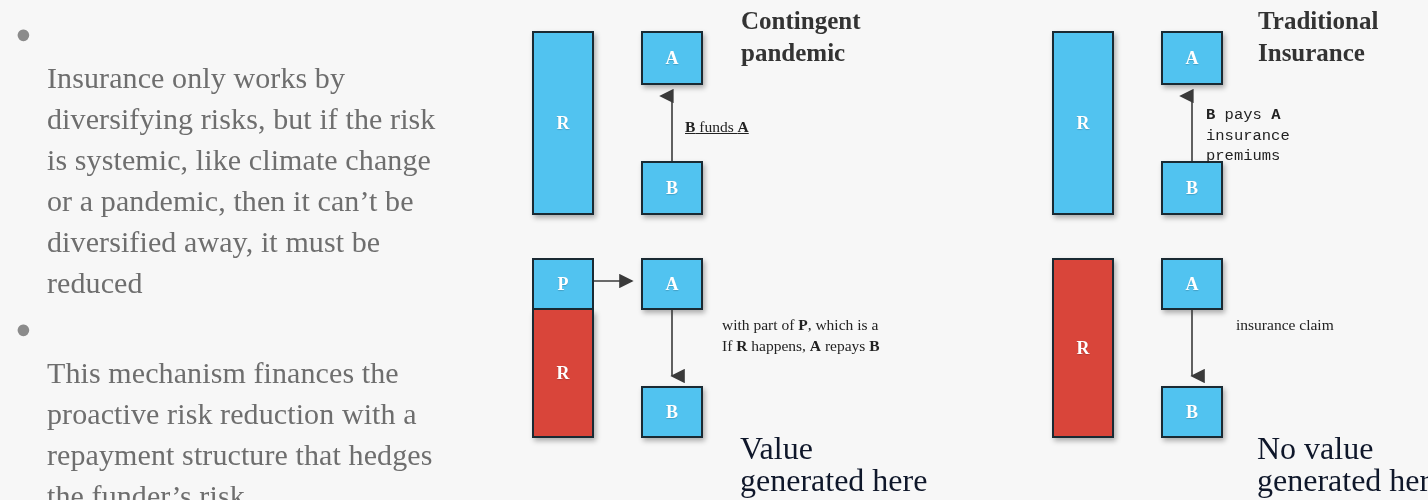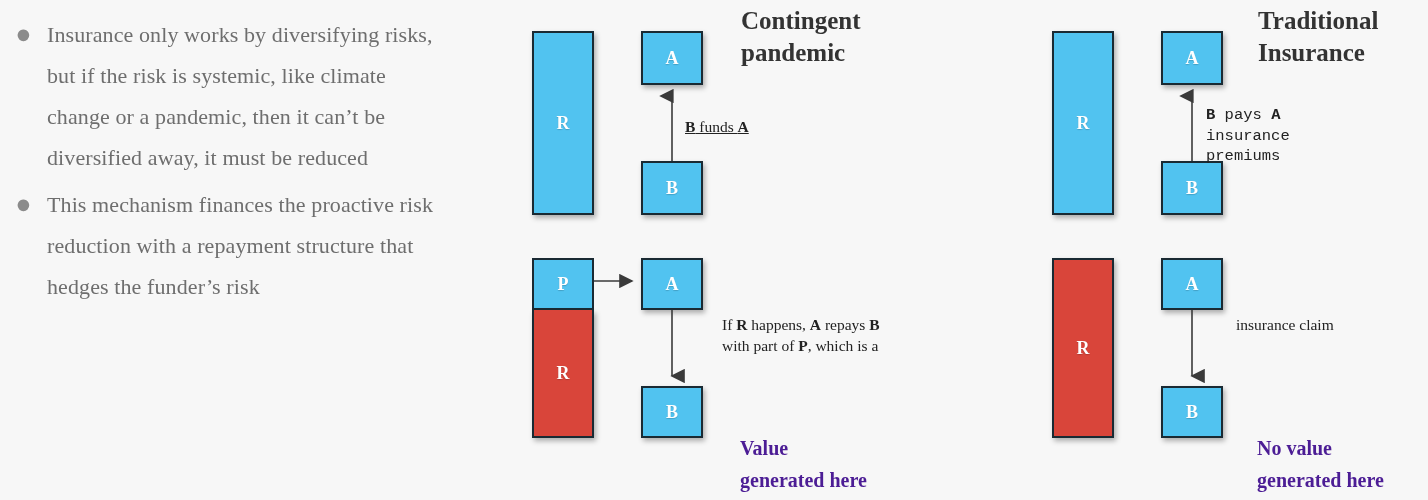"Insurance only works by diversifying" .bullet-text { font-size: 22px -> 30px; margin-top: none -> 43px }
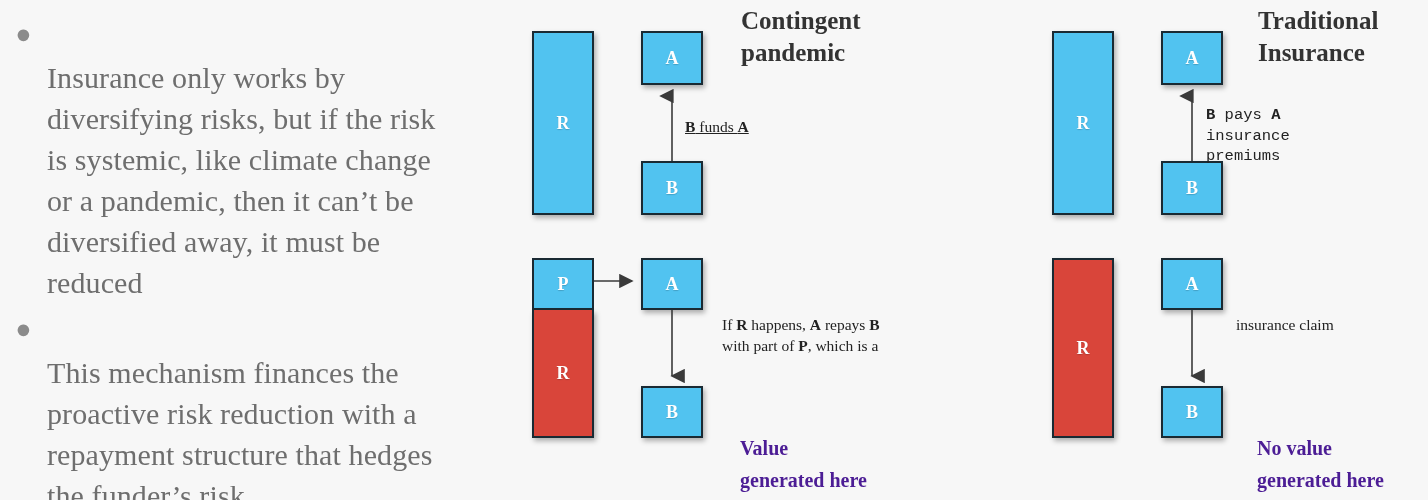"If R happens, A repays" div { order: before "with part of P, which" -> after "with part of P, which" }
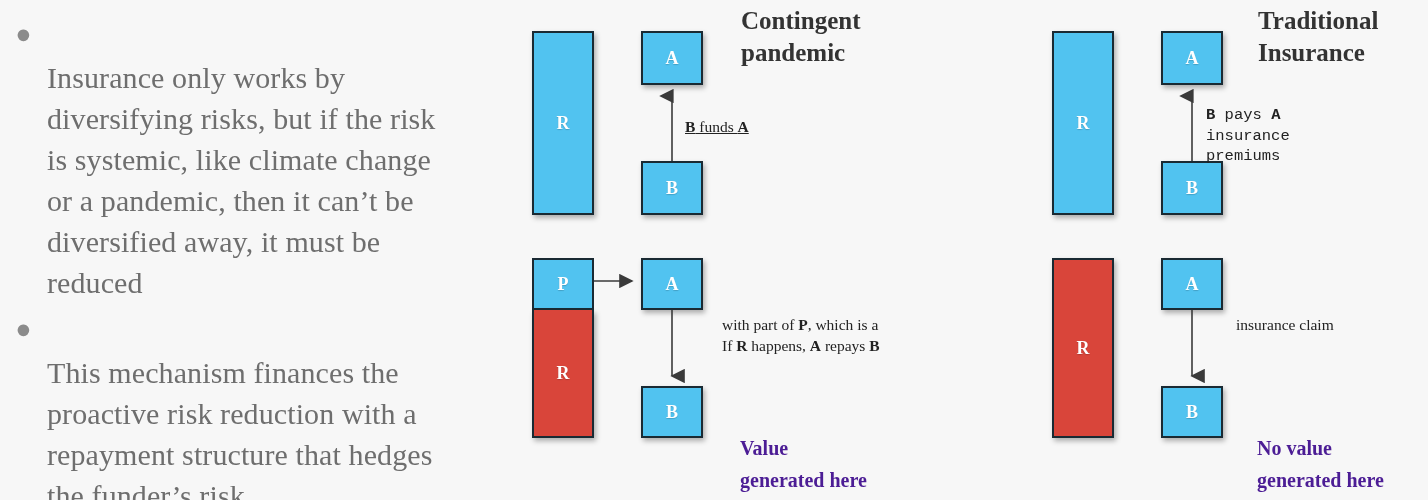"Value" .panel-footer { color: #4c1d95 -> #0f172a; font-size: 20px -> 32px; font-weight: bold -> normal }
